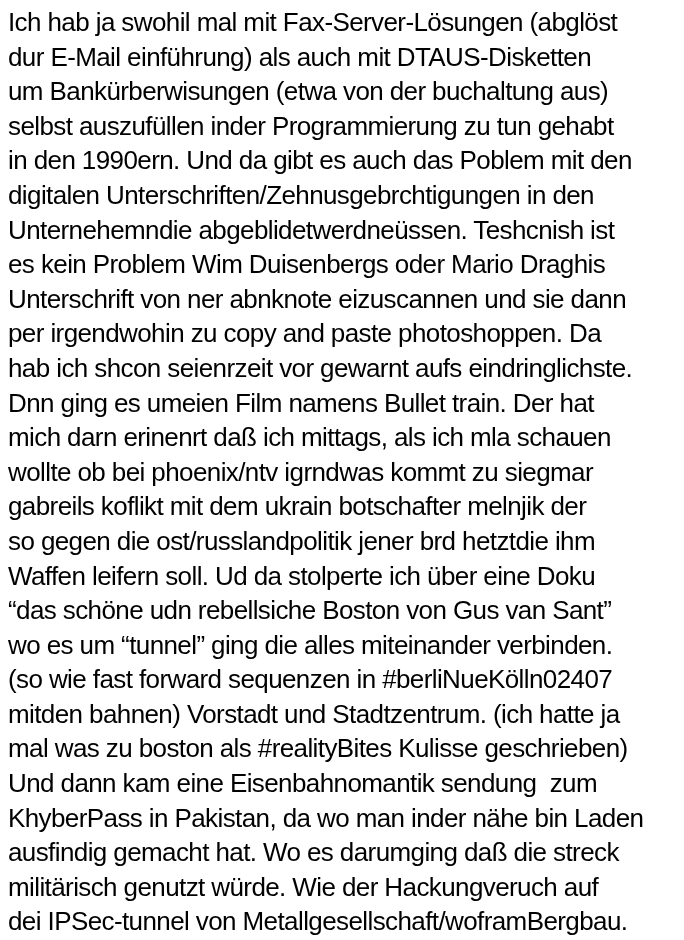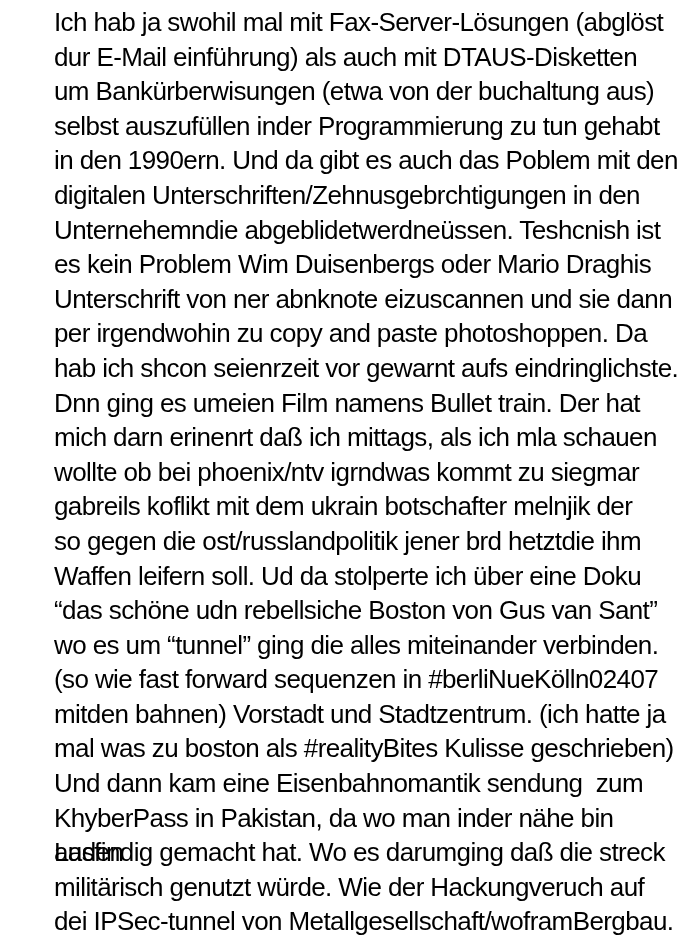"Ich hab ja swohil mal" .text-line { margin-left: 46px -> none }
